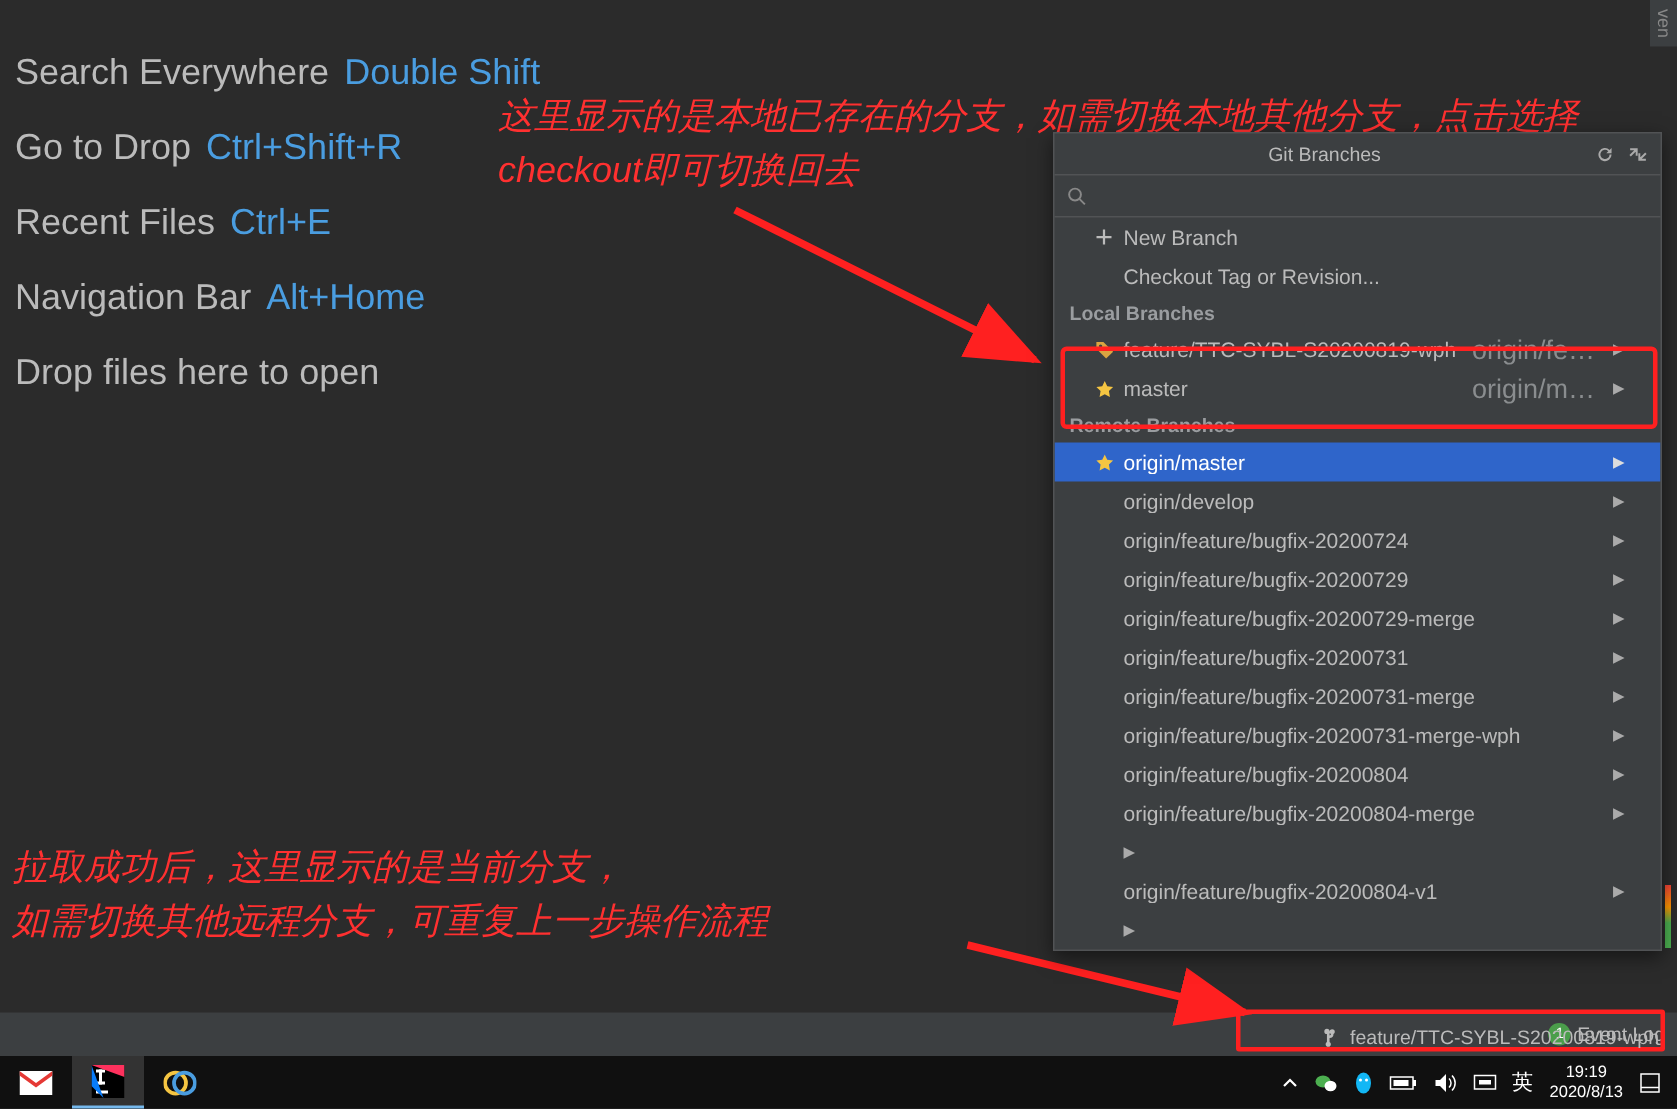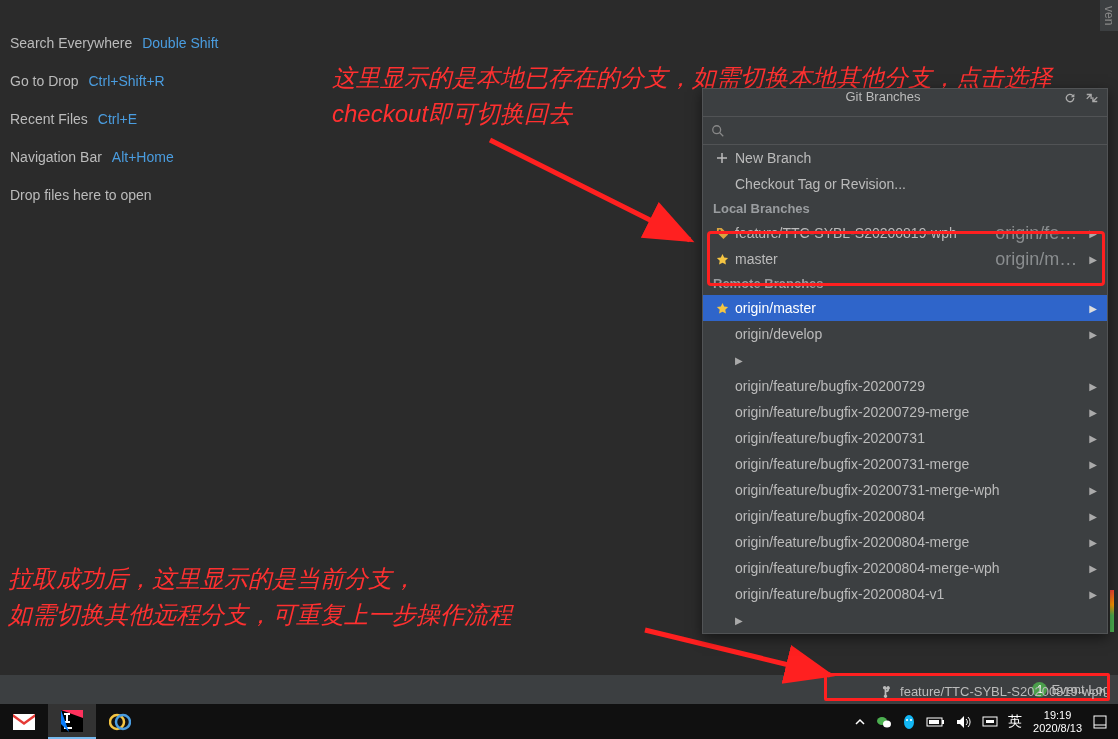"Search Everywhere" .hint-row { font-size: 14px -> 24px }
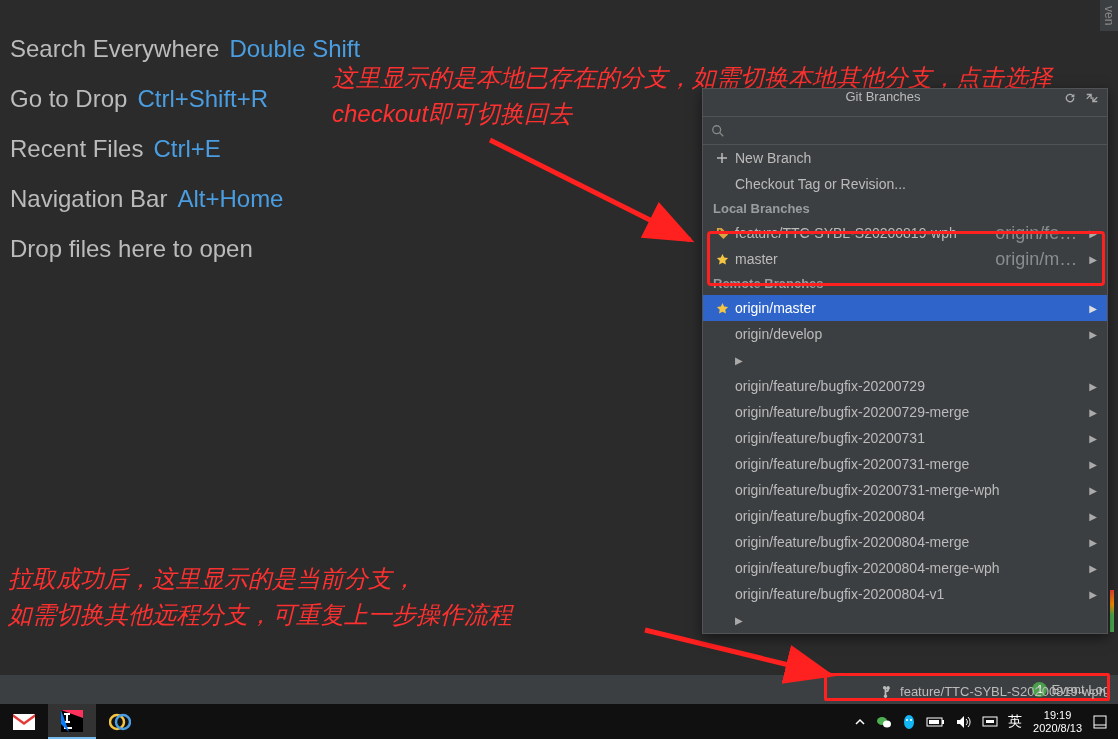"Git Branches" .popup-header { align-items: none -> center }
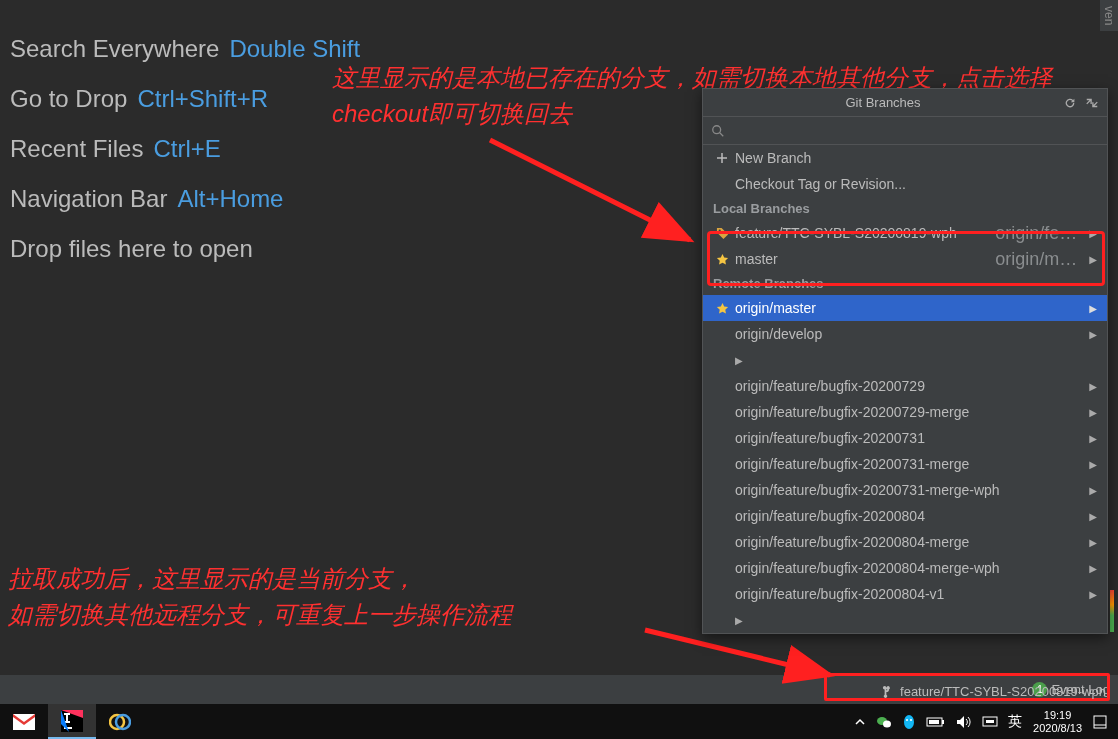"New Branch" .menu-item { padding: 0 10px -> 0 24px }
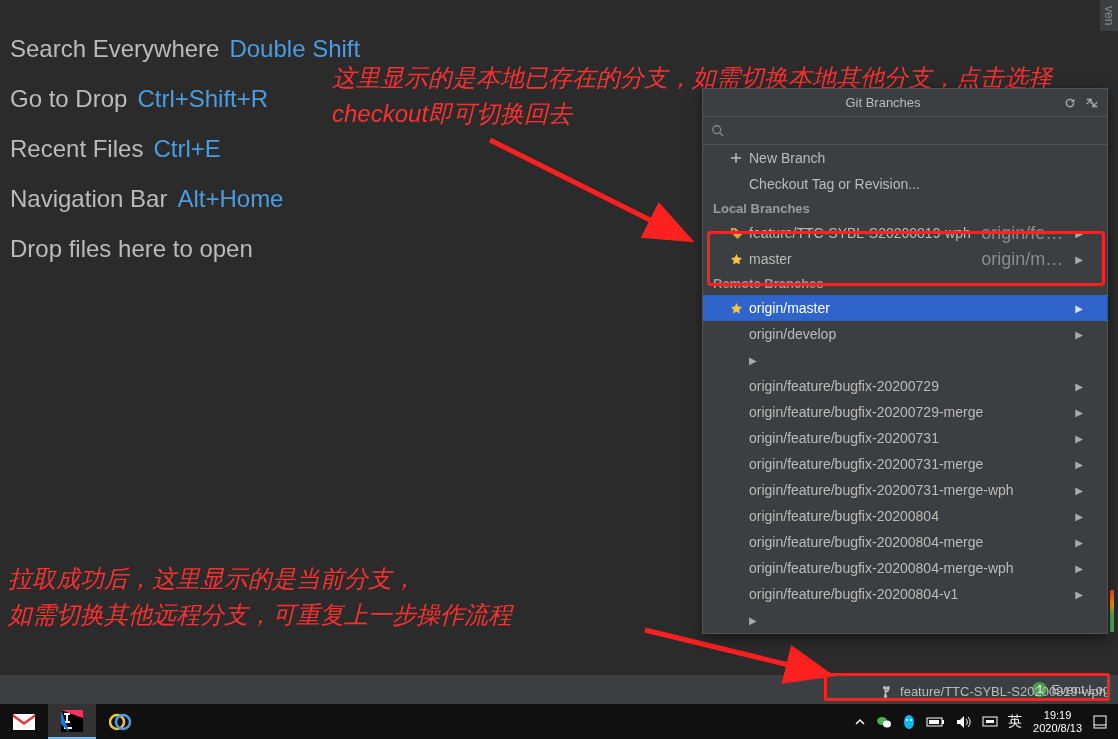"origin/feature/bugfix-20200724" span.text { html: none -> <span>origin/feature/bugfix-20200724</span> }
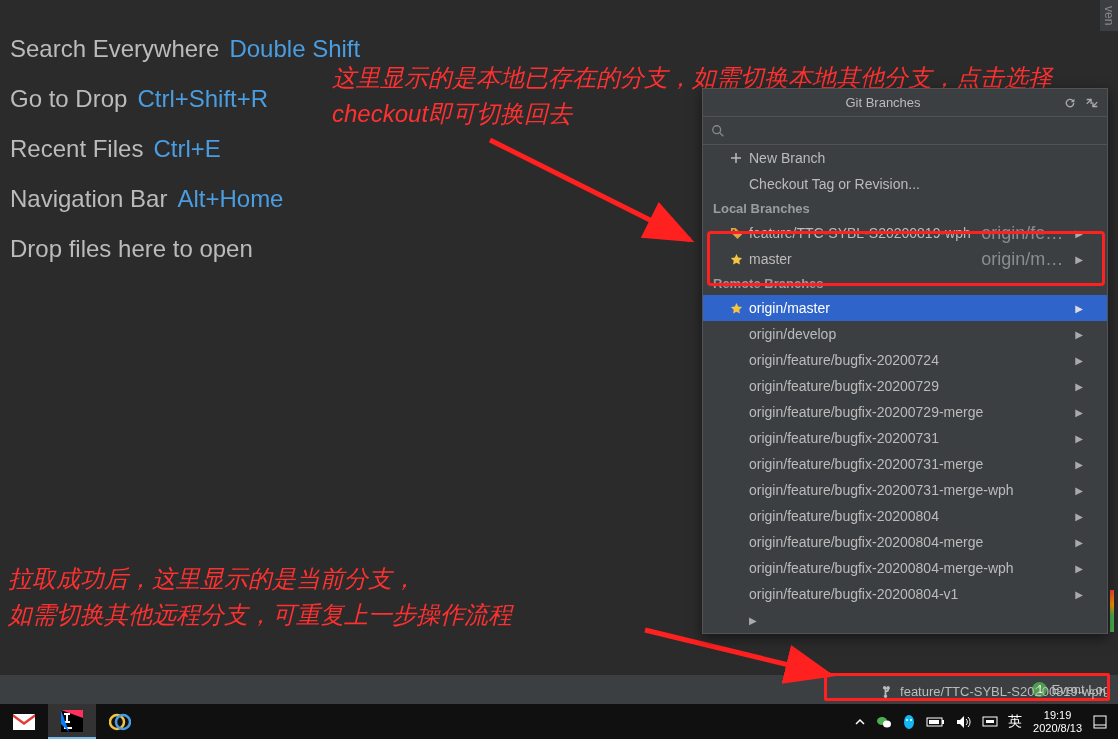"origin/feature/bugfix-20200804-merge-wph" span.text { html: <span>origin/feature/bugfix-20200804-merge-wph</span> -> none }
